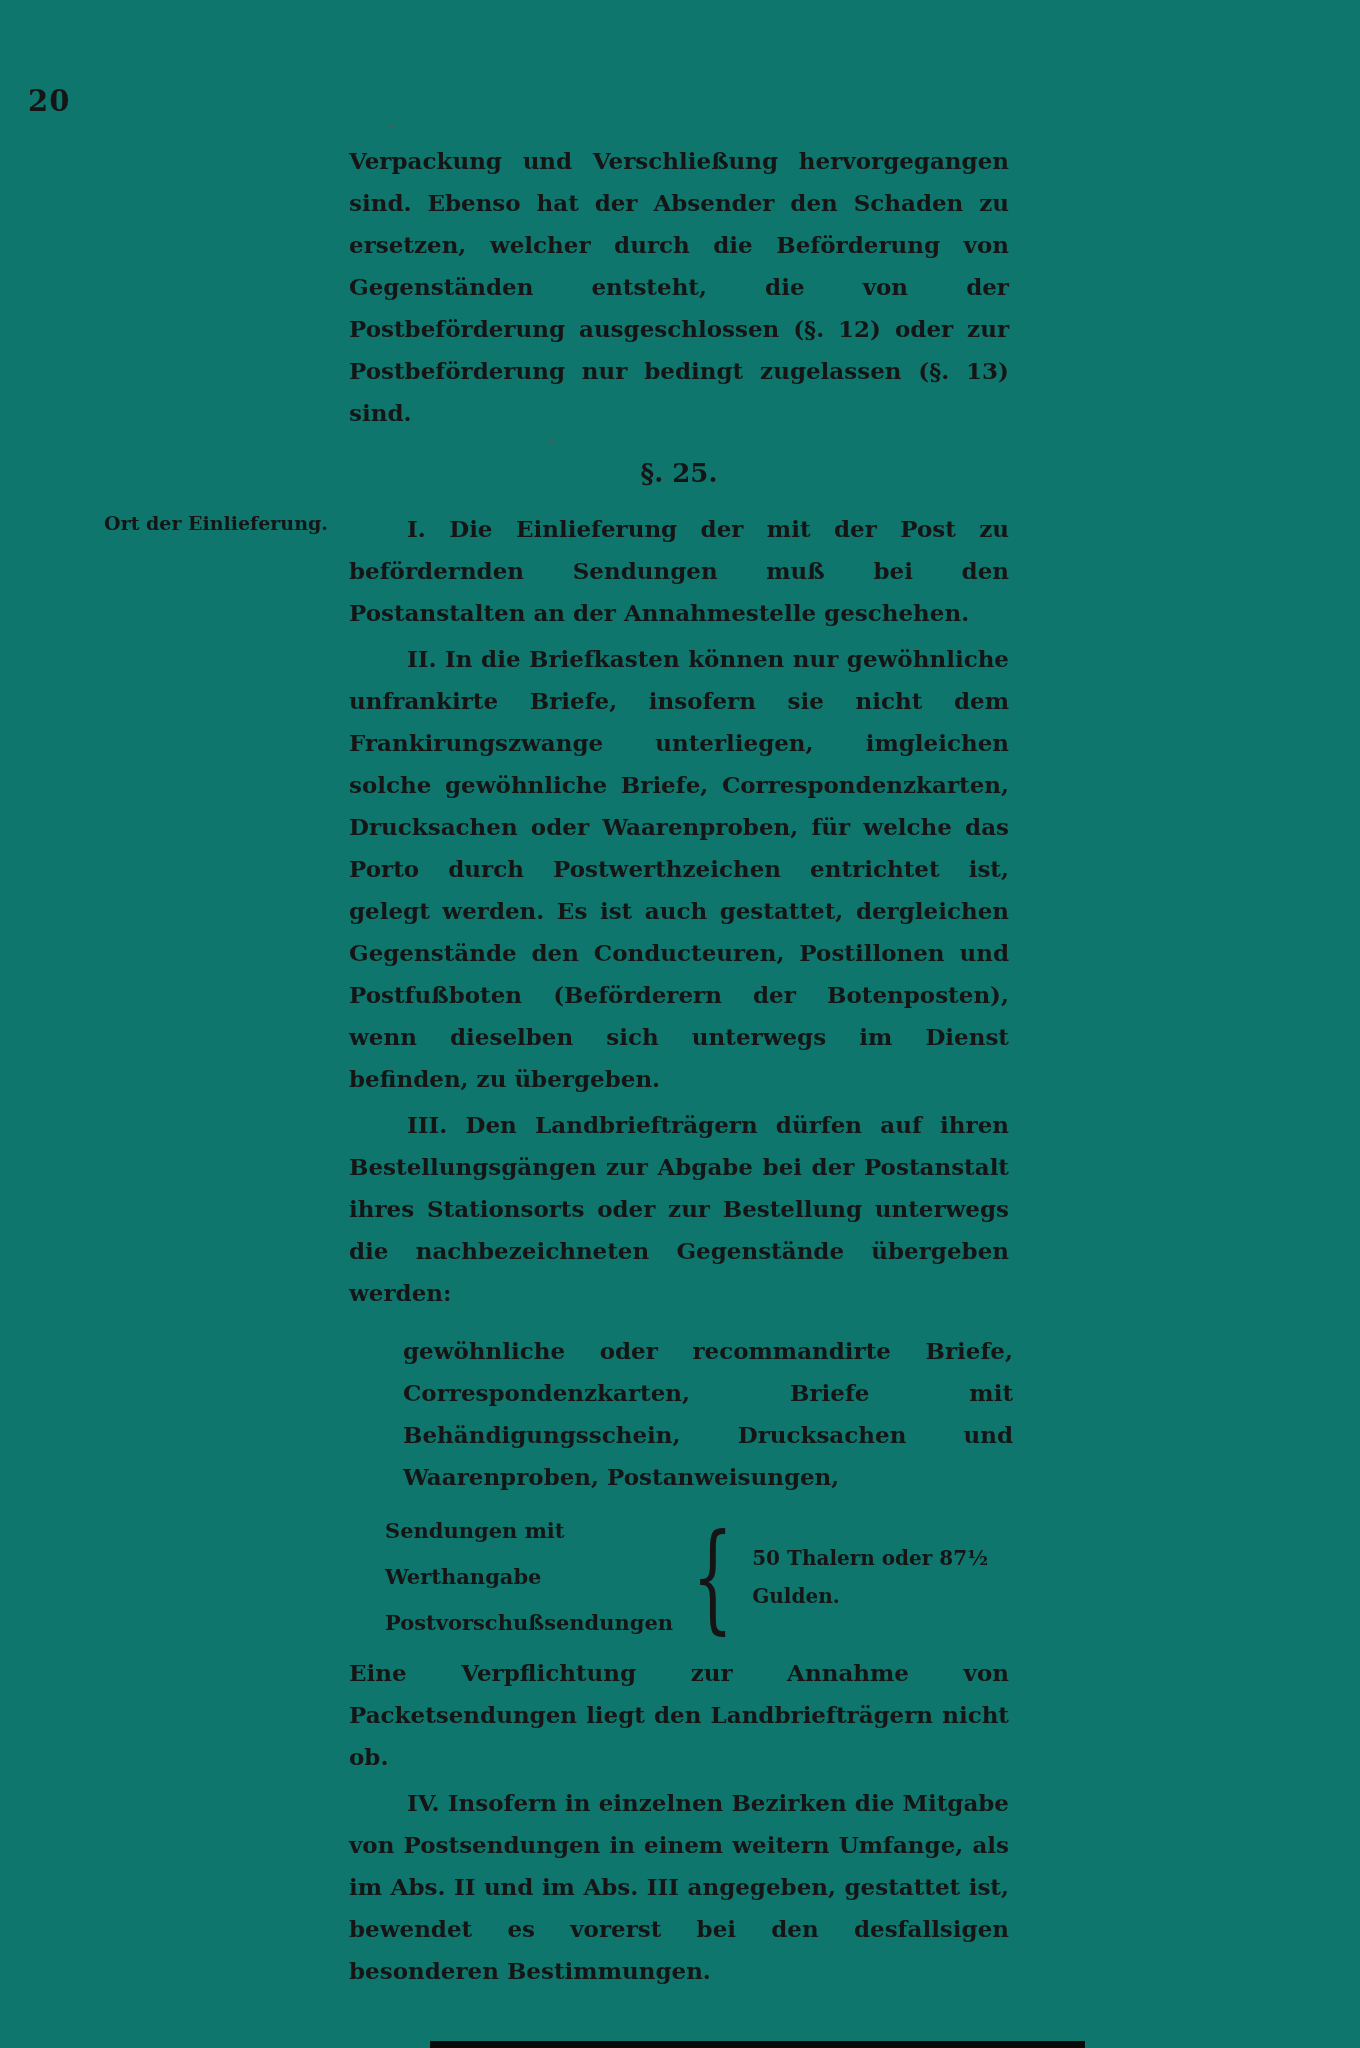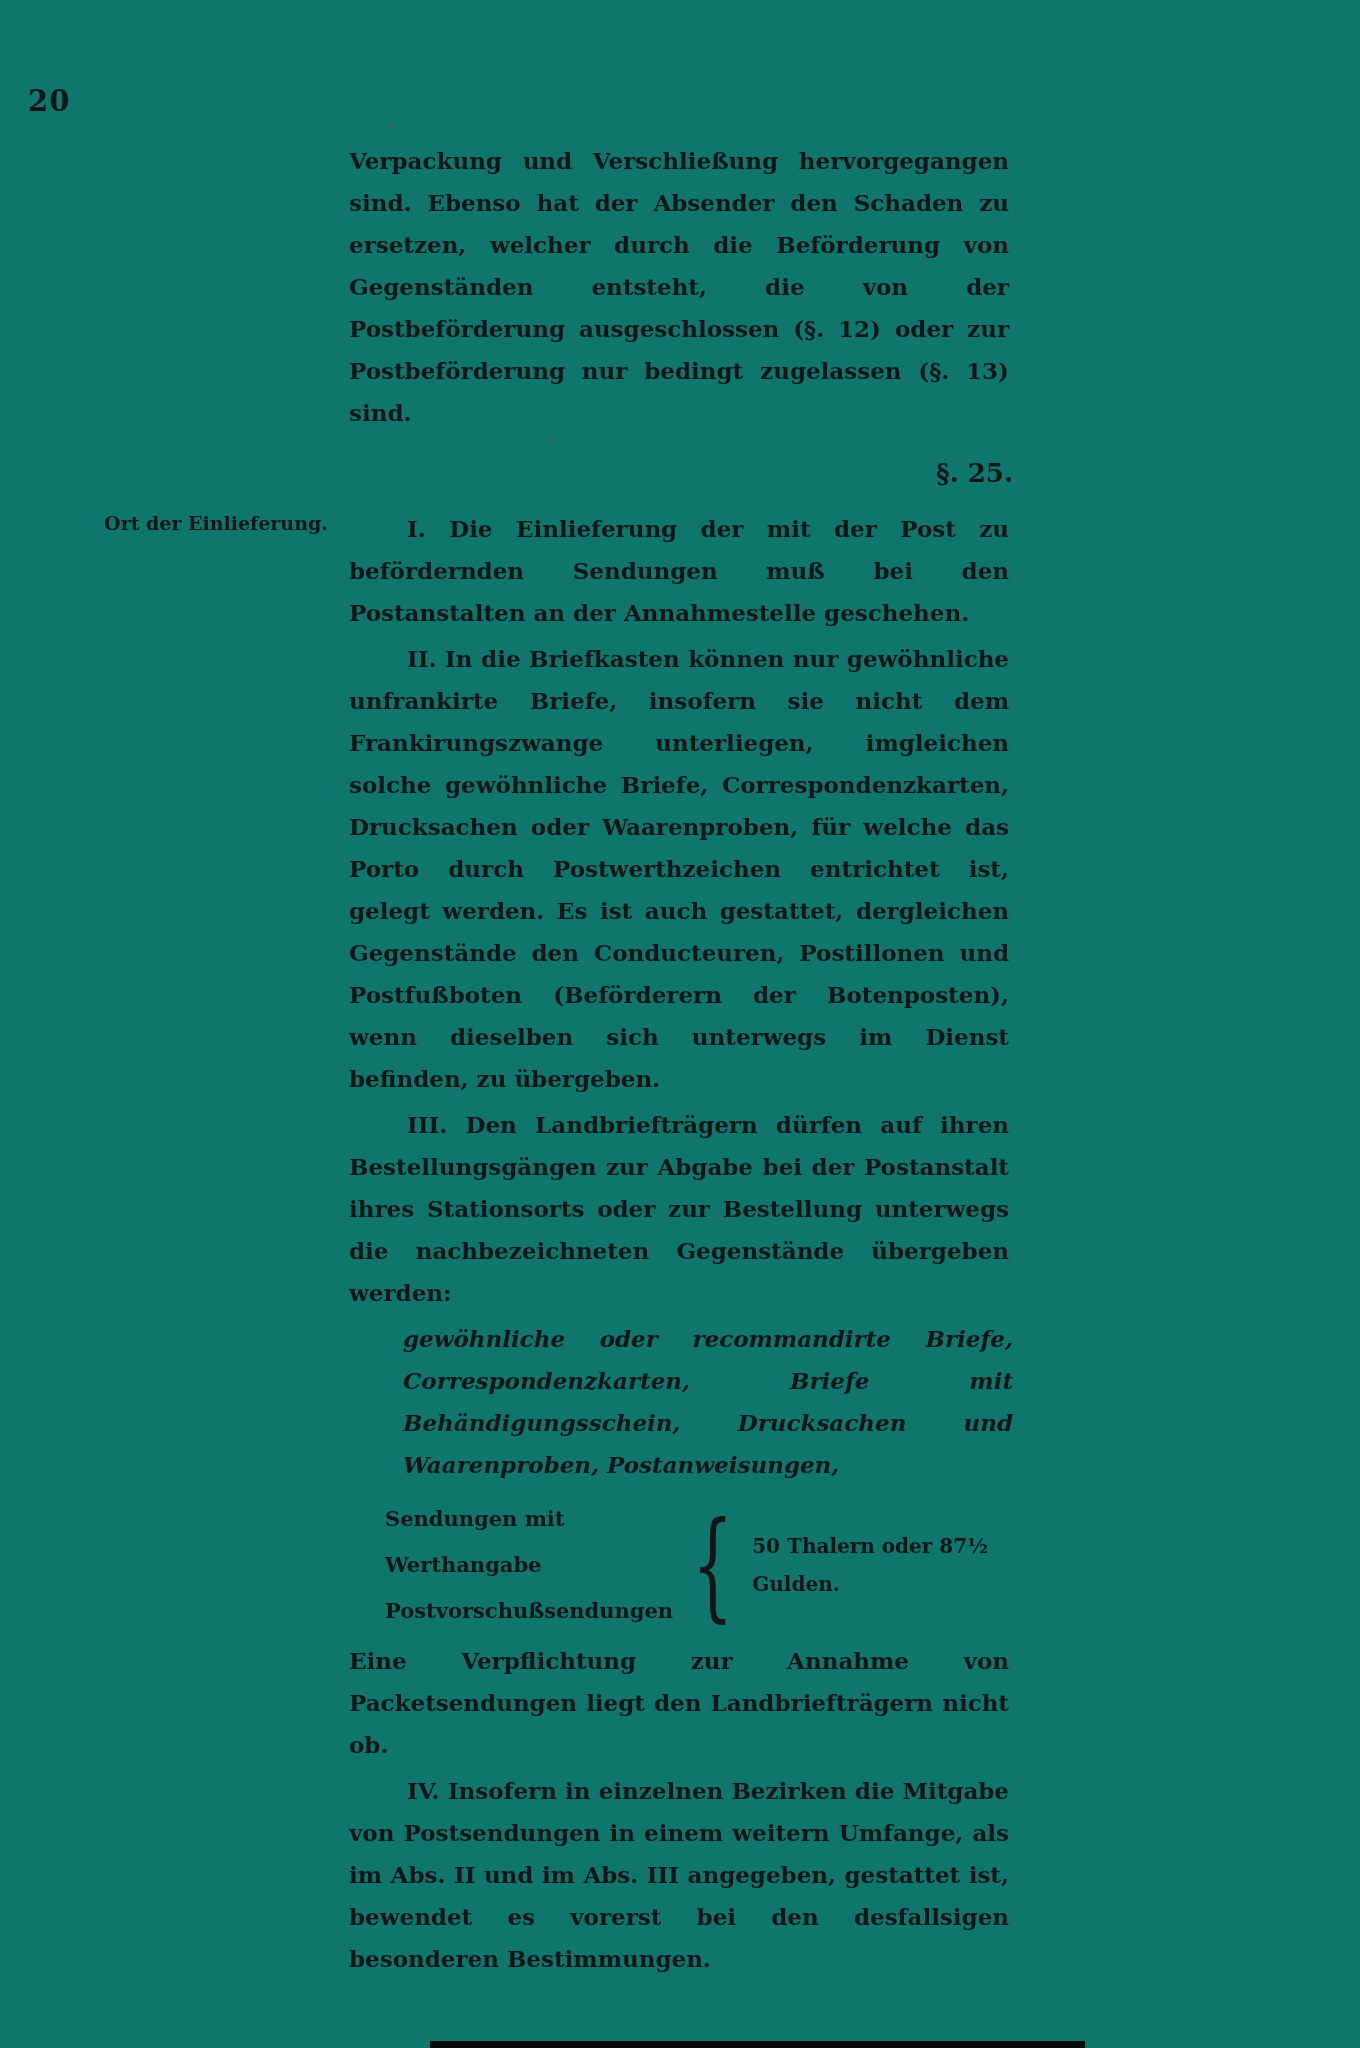"§. 25." .section-heading { text-align: right -> center }
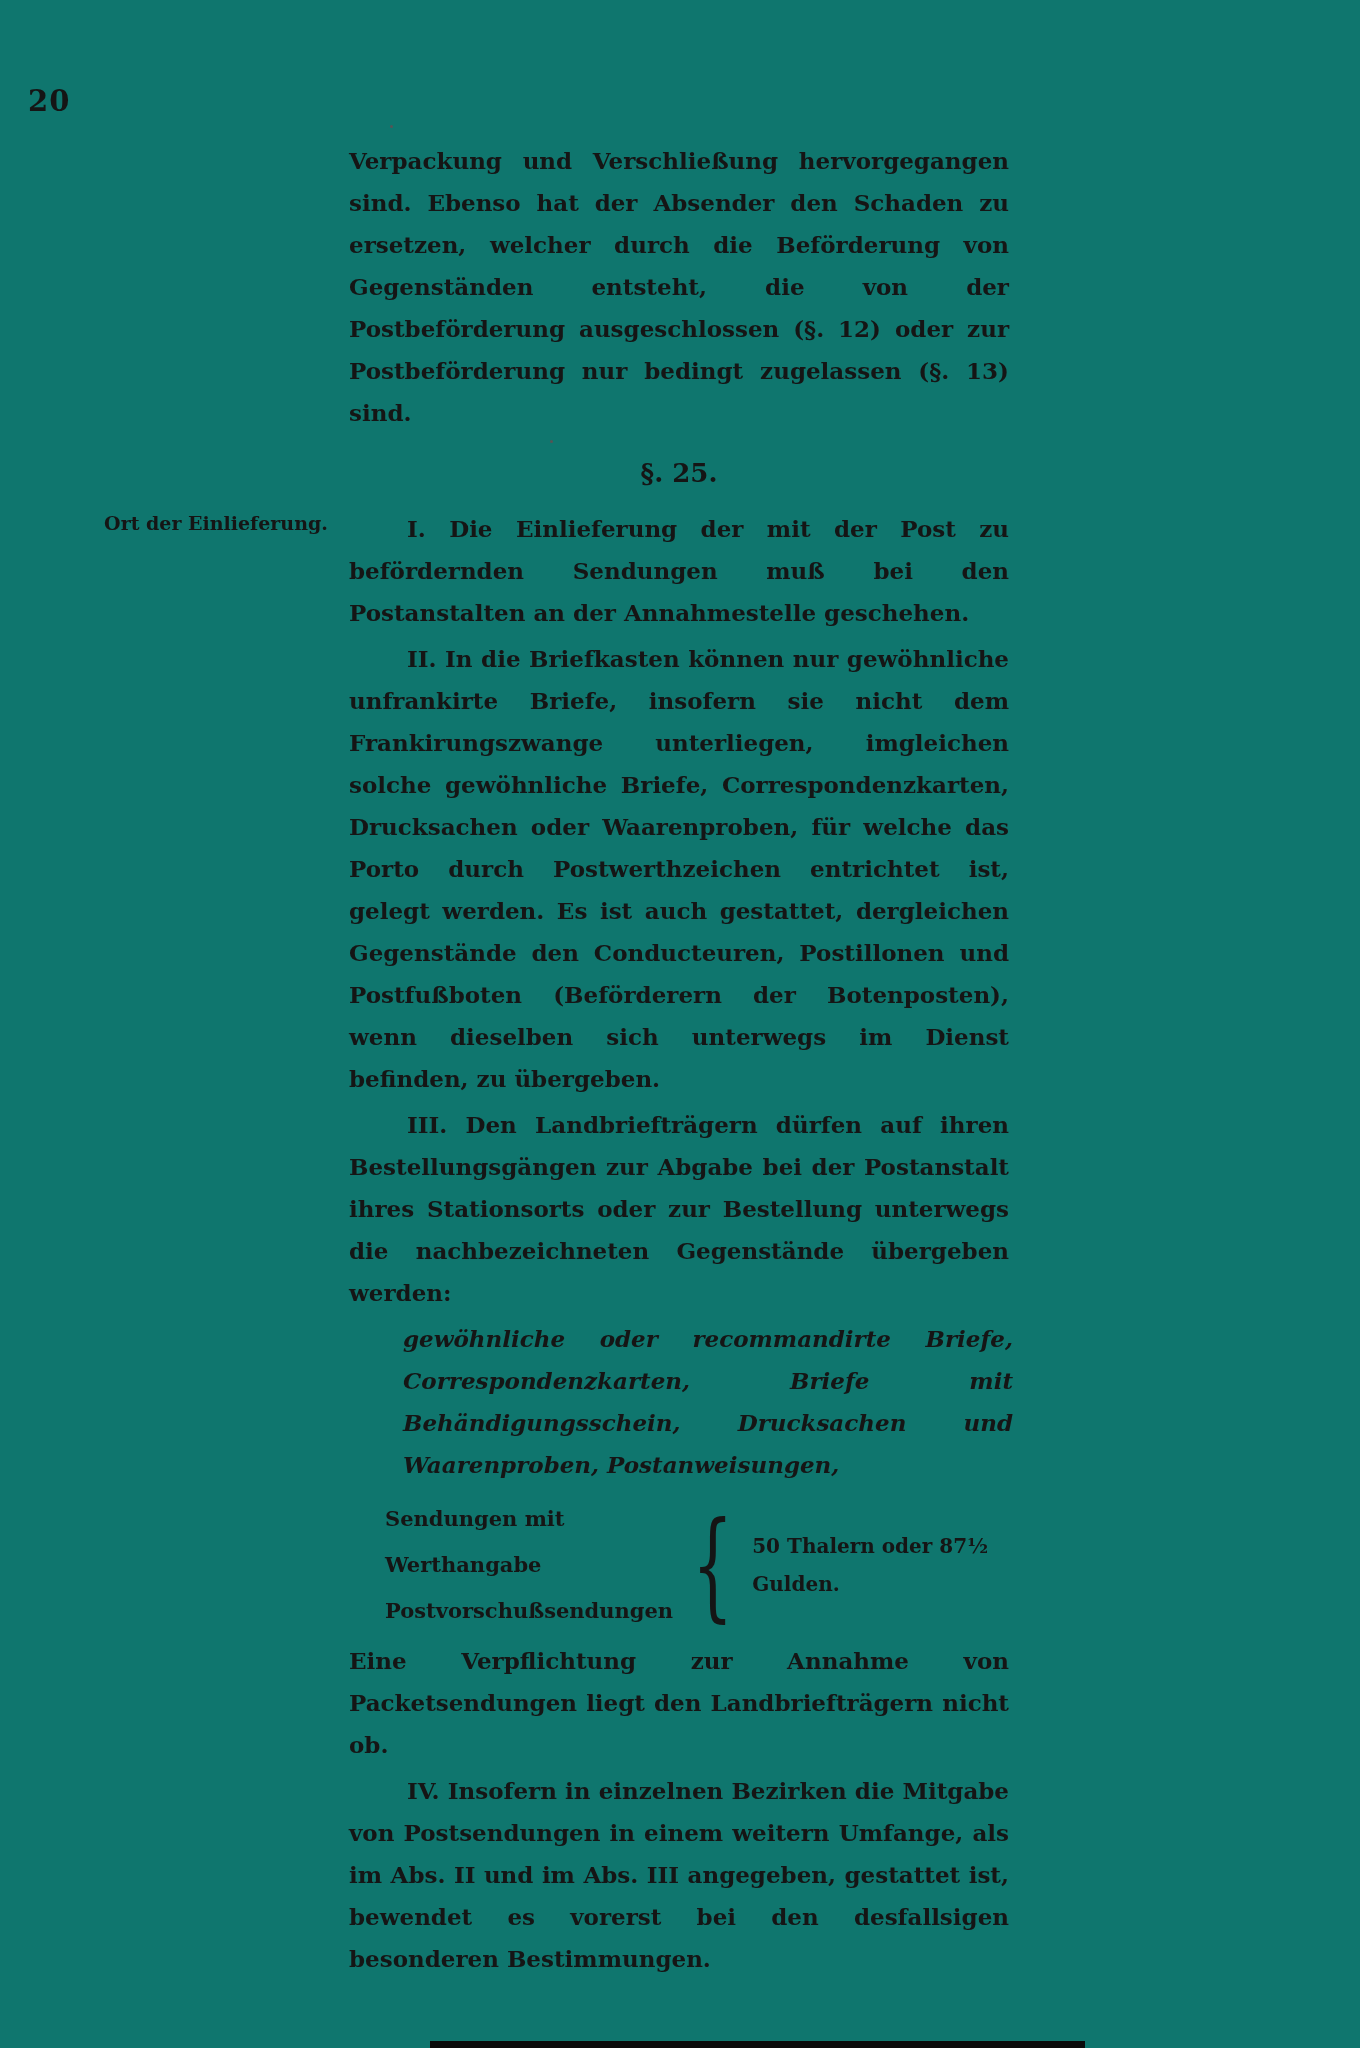"gewöhnliche oder recommandirte Briefe," .list-item { font-style: italic -> none; margin: 4px 0 0 58px -> 16px 0 0 58px }
